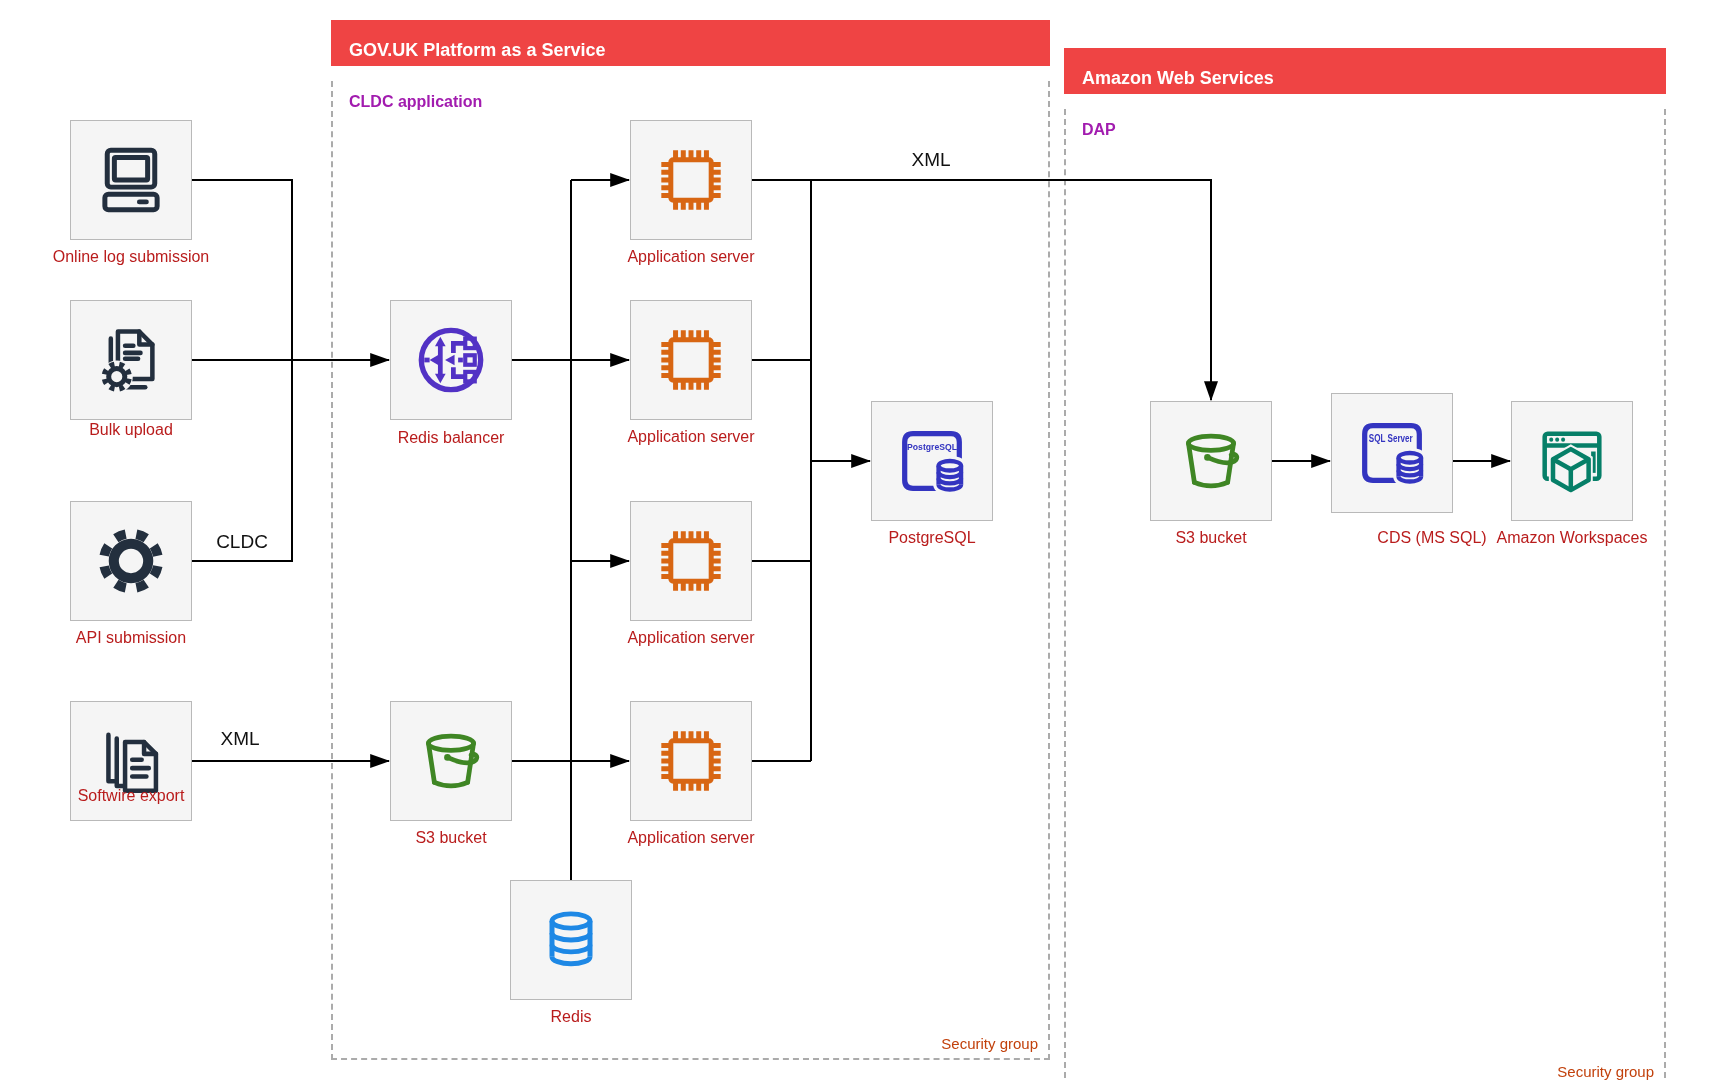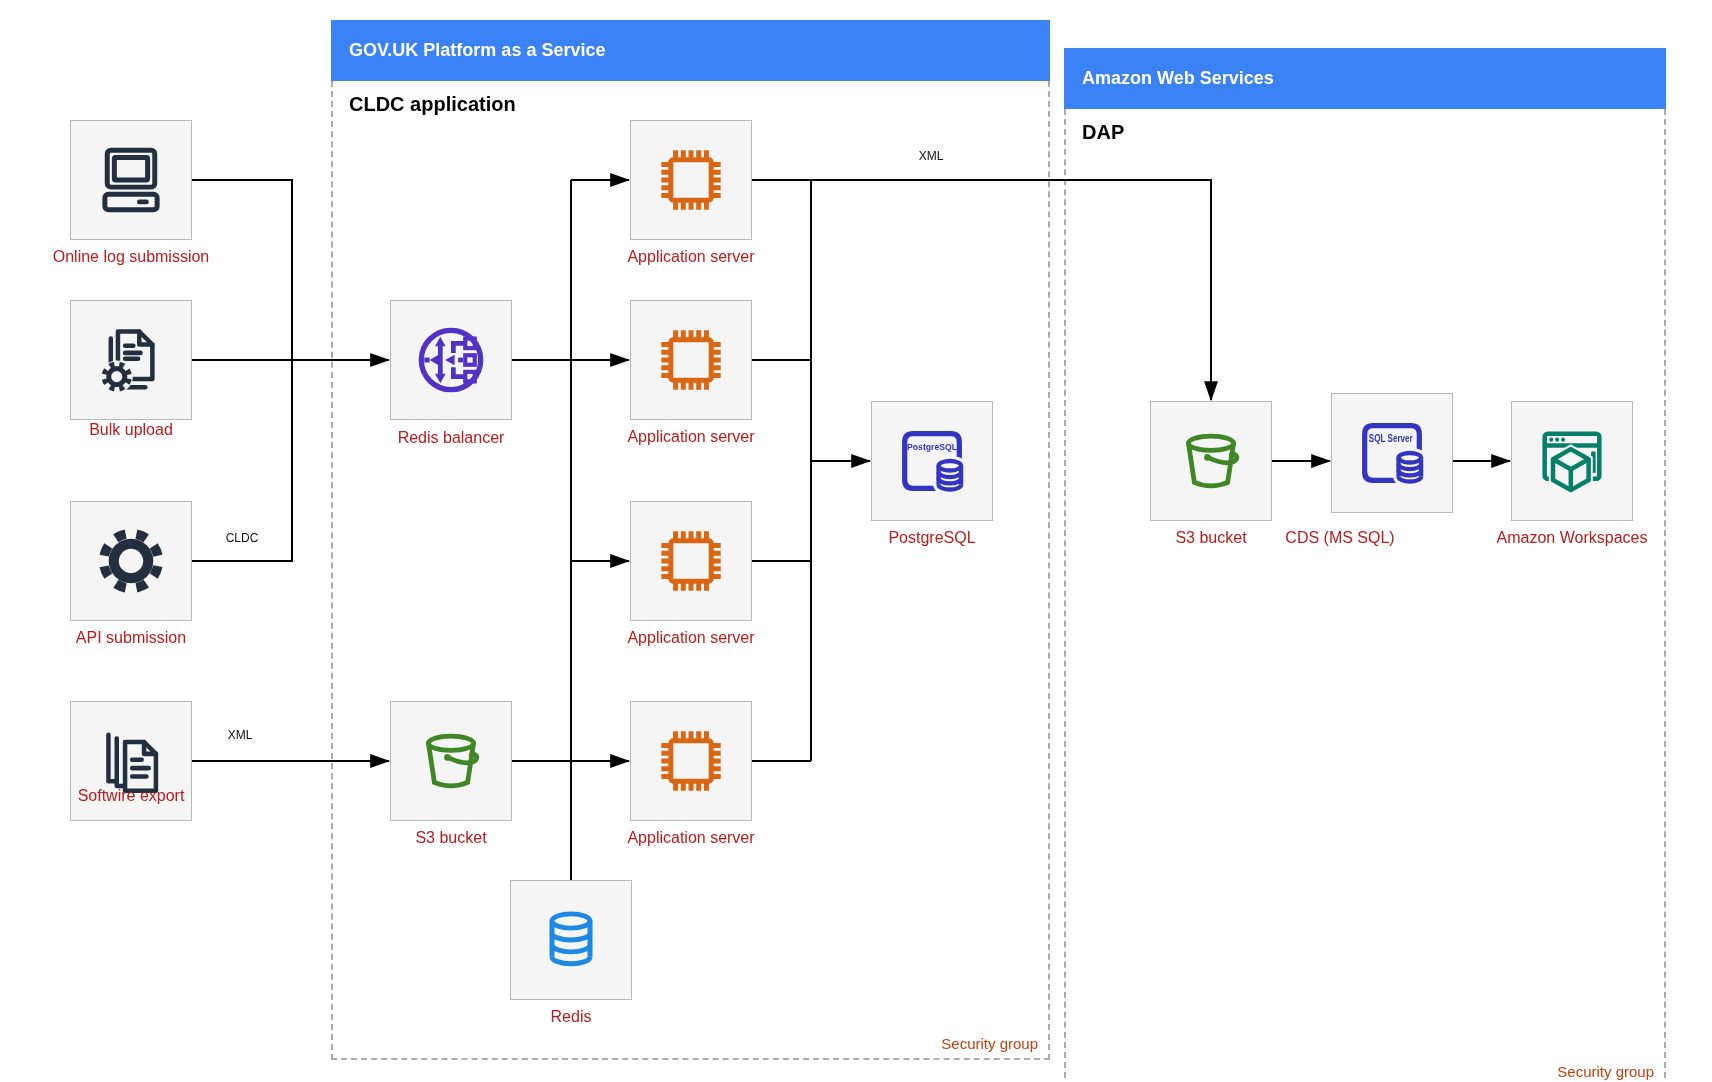"GOV.UK Platform as a Service" .container-header { background: #3b82f6 -> #ef4444; height: 61px -> 46px }
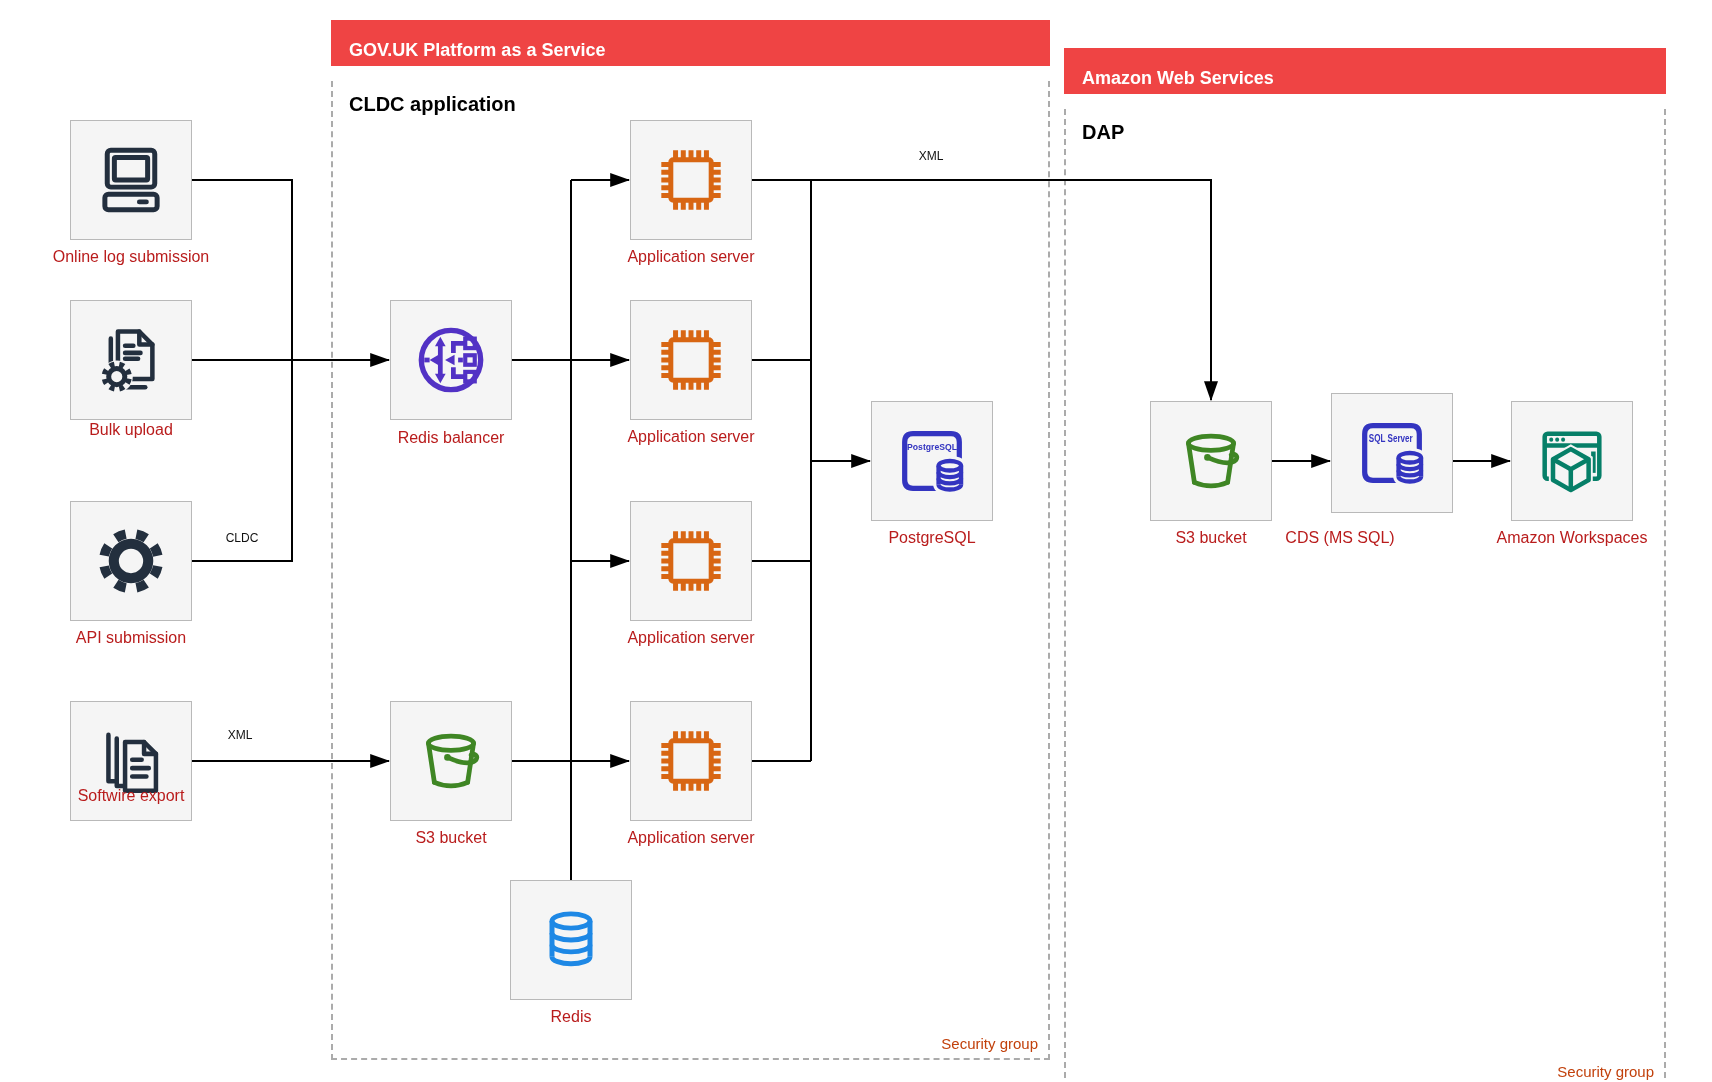"CLDC application" .container-sublabel { color: #000000 -> #a21caf; font-size: 20px -> 16px }
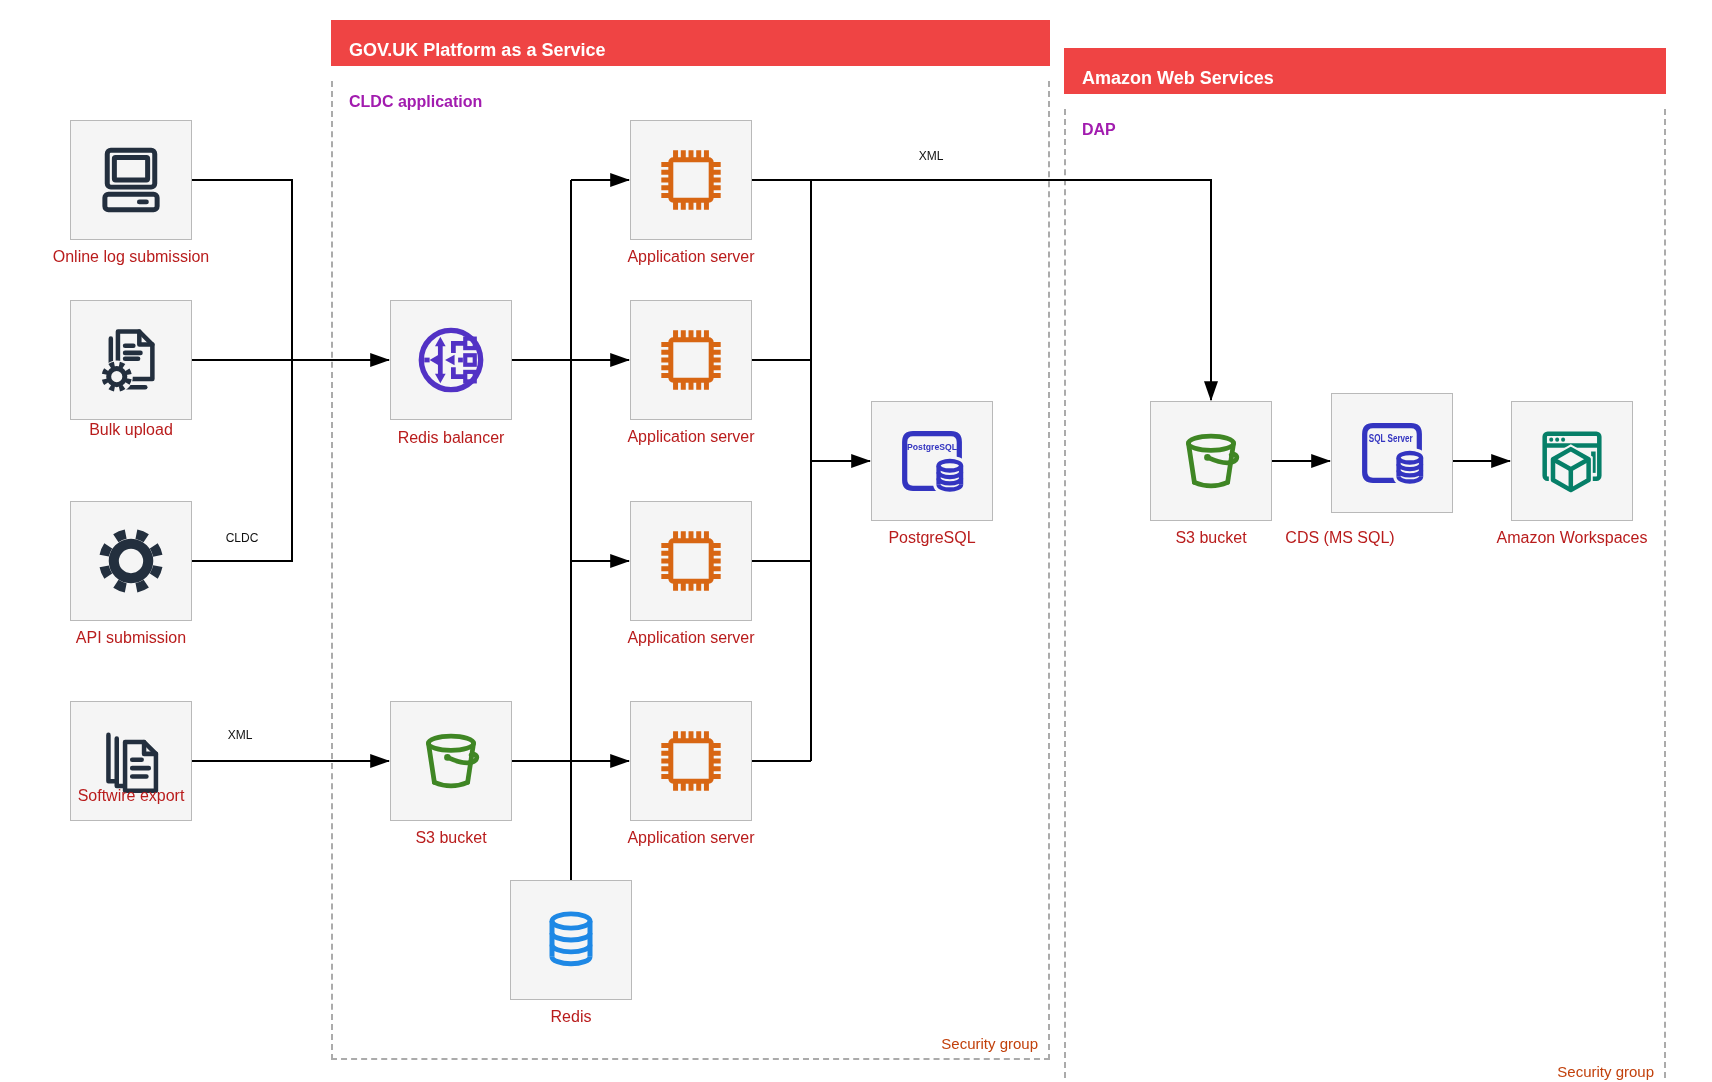"XML" .edge-label { font-size: 12px -> 19px }
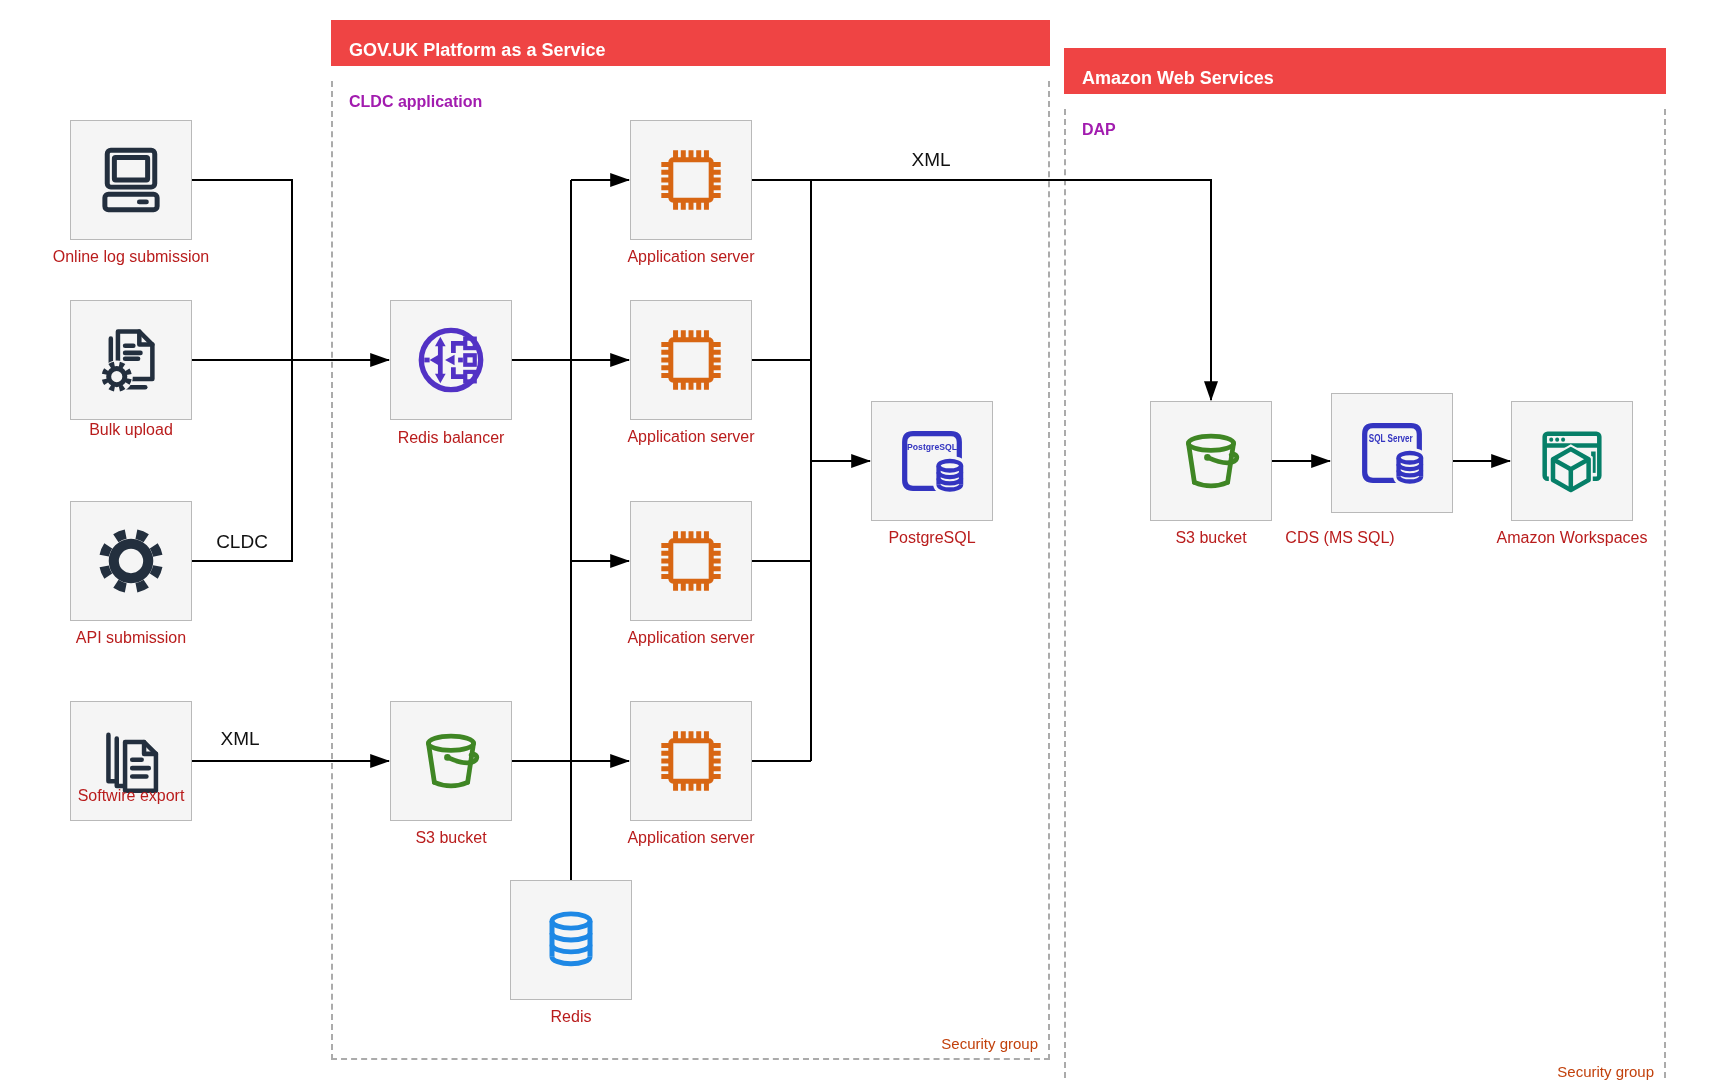"CDS (MS SQL)" div.node-label { left: 1230px -> 1322px }
